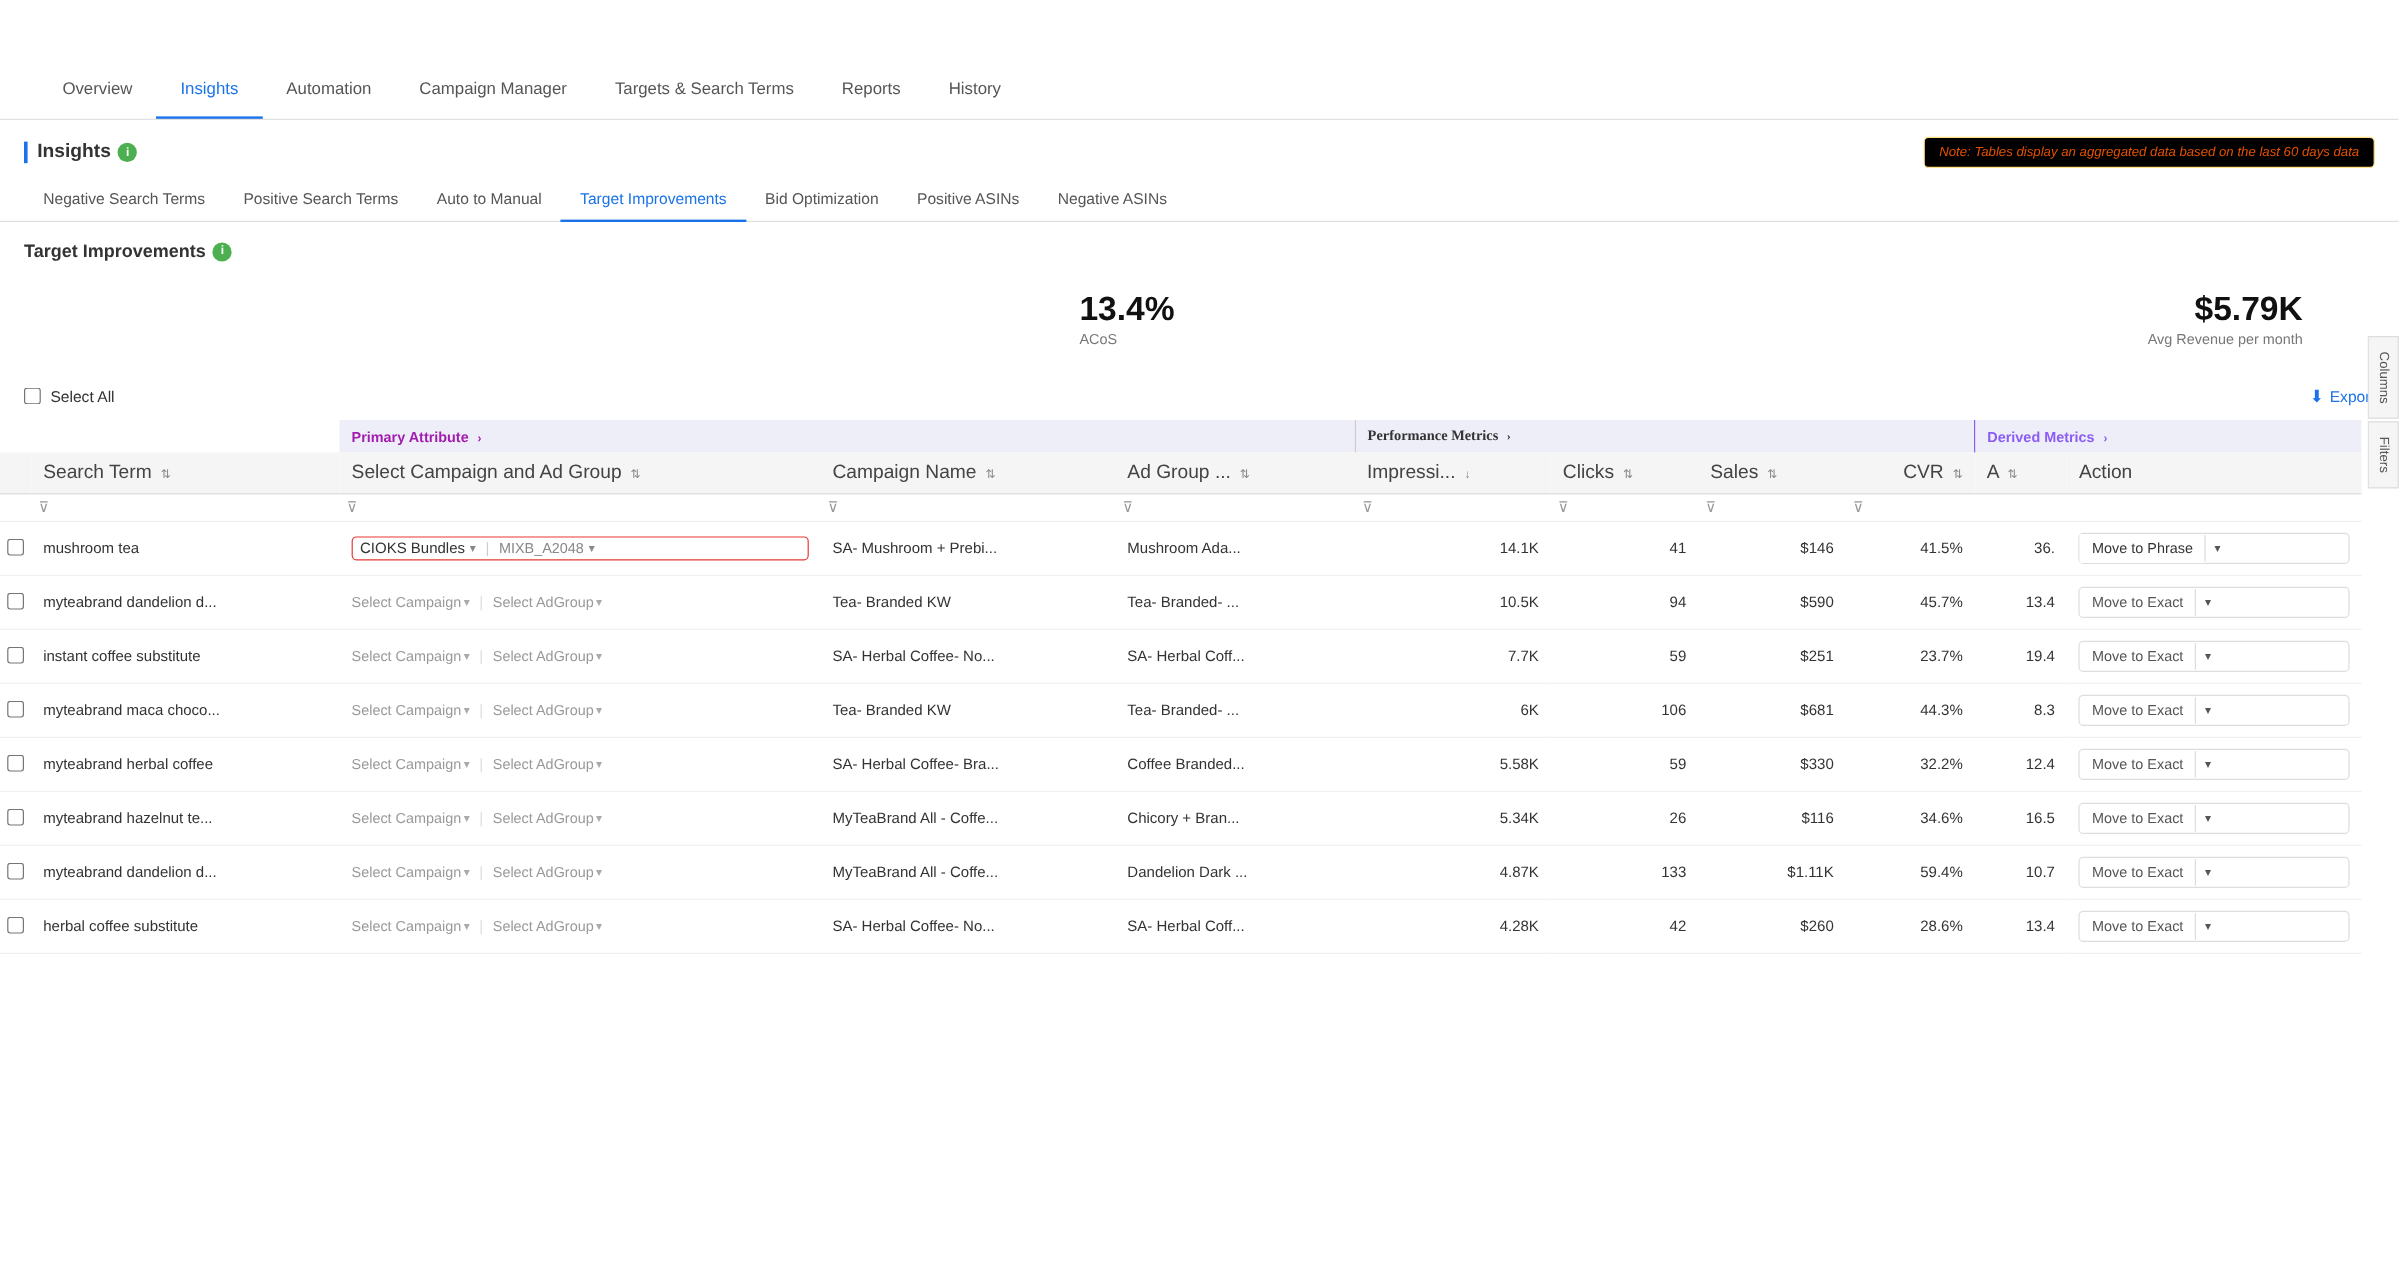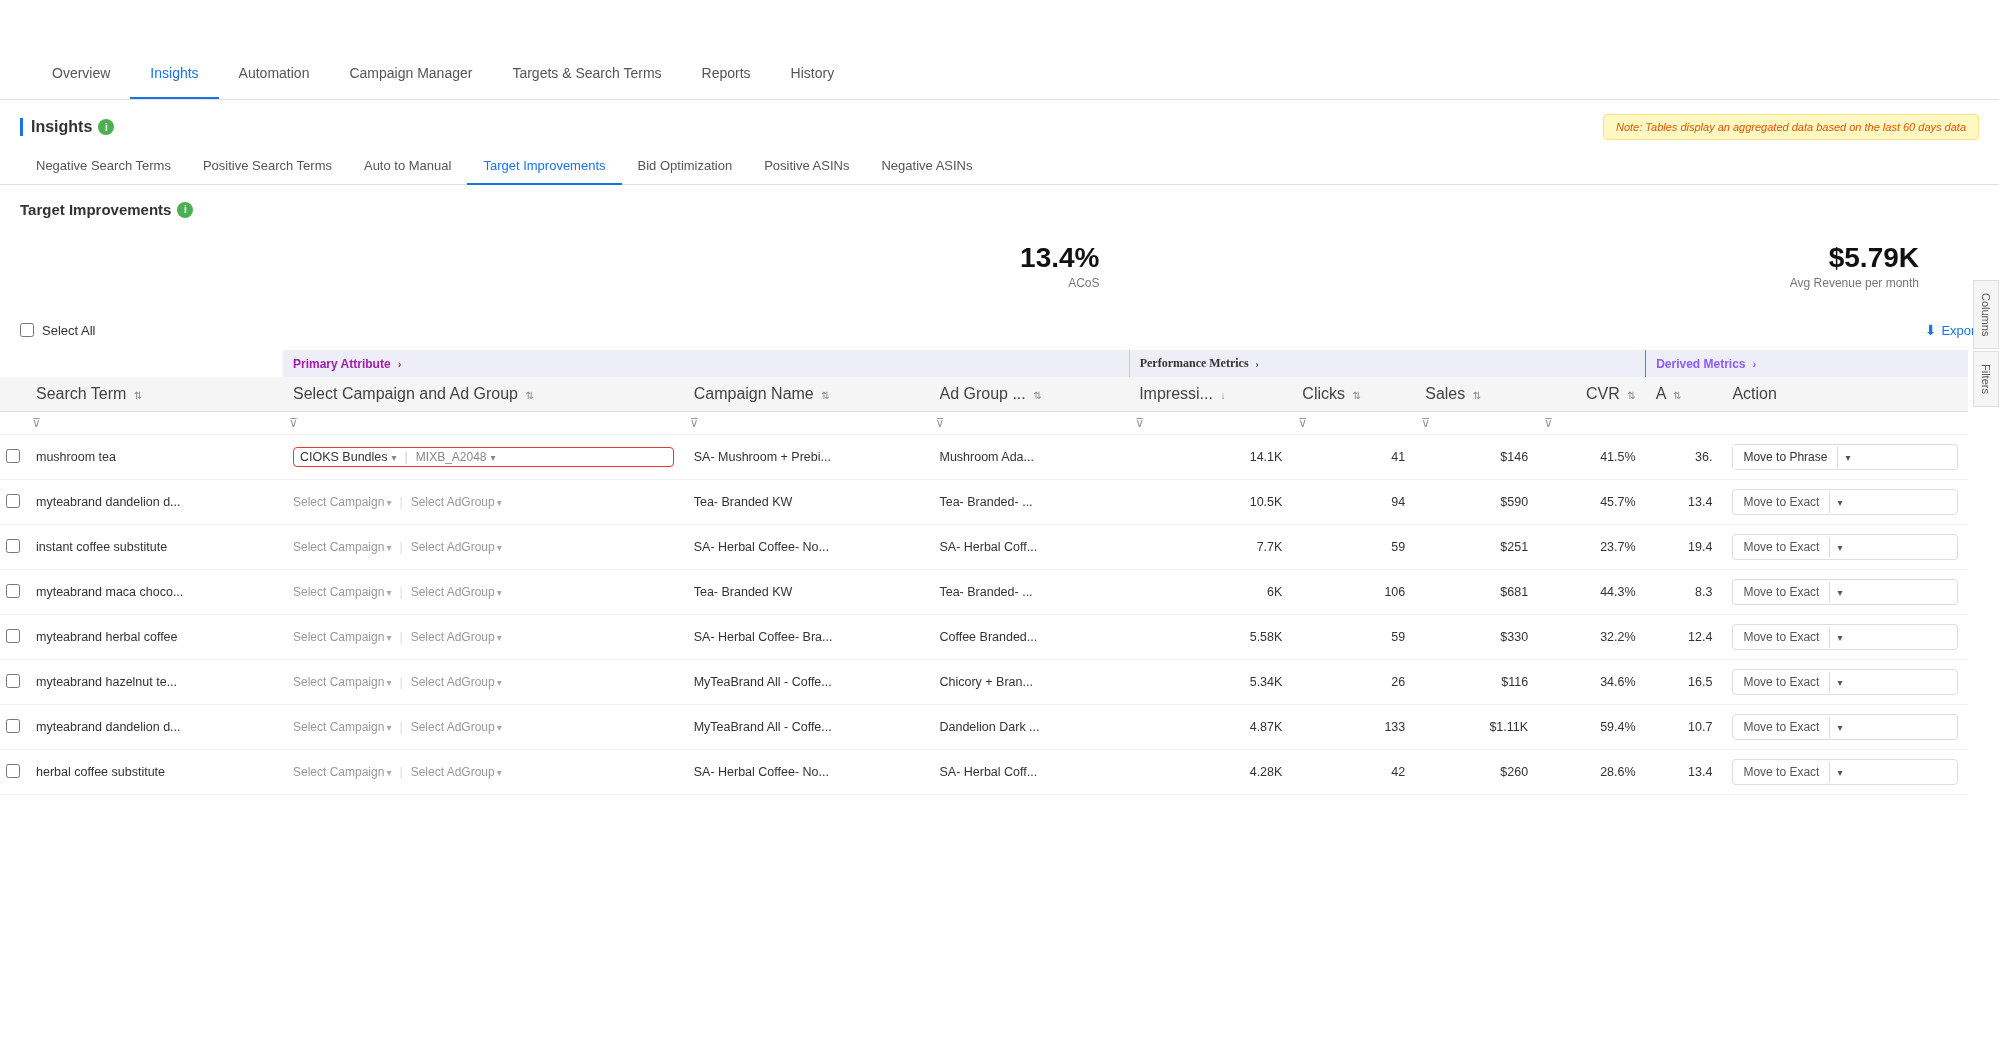"Note: Tables display an aggregated" .note-banner { background: #fef9c3 -> #000000 }
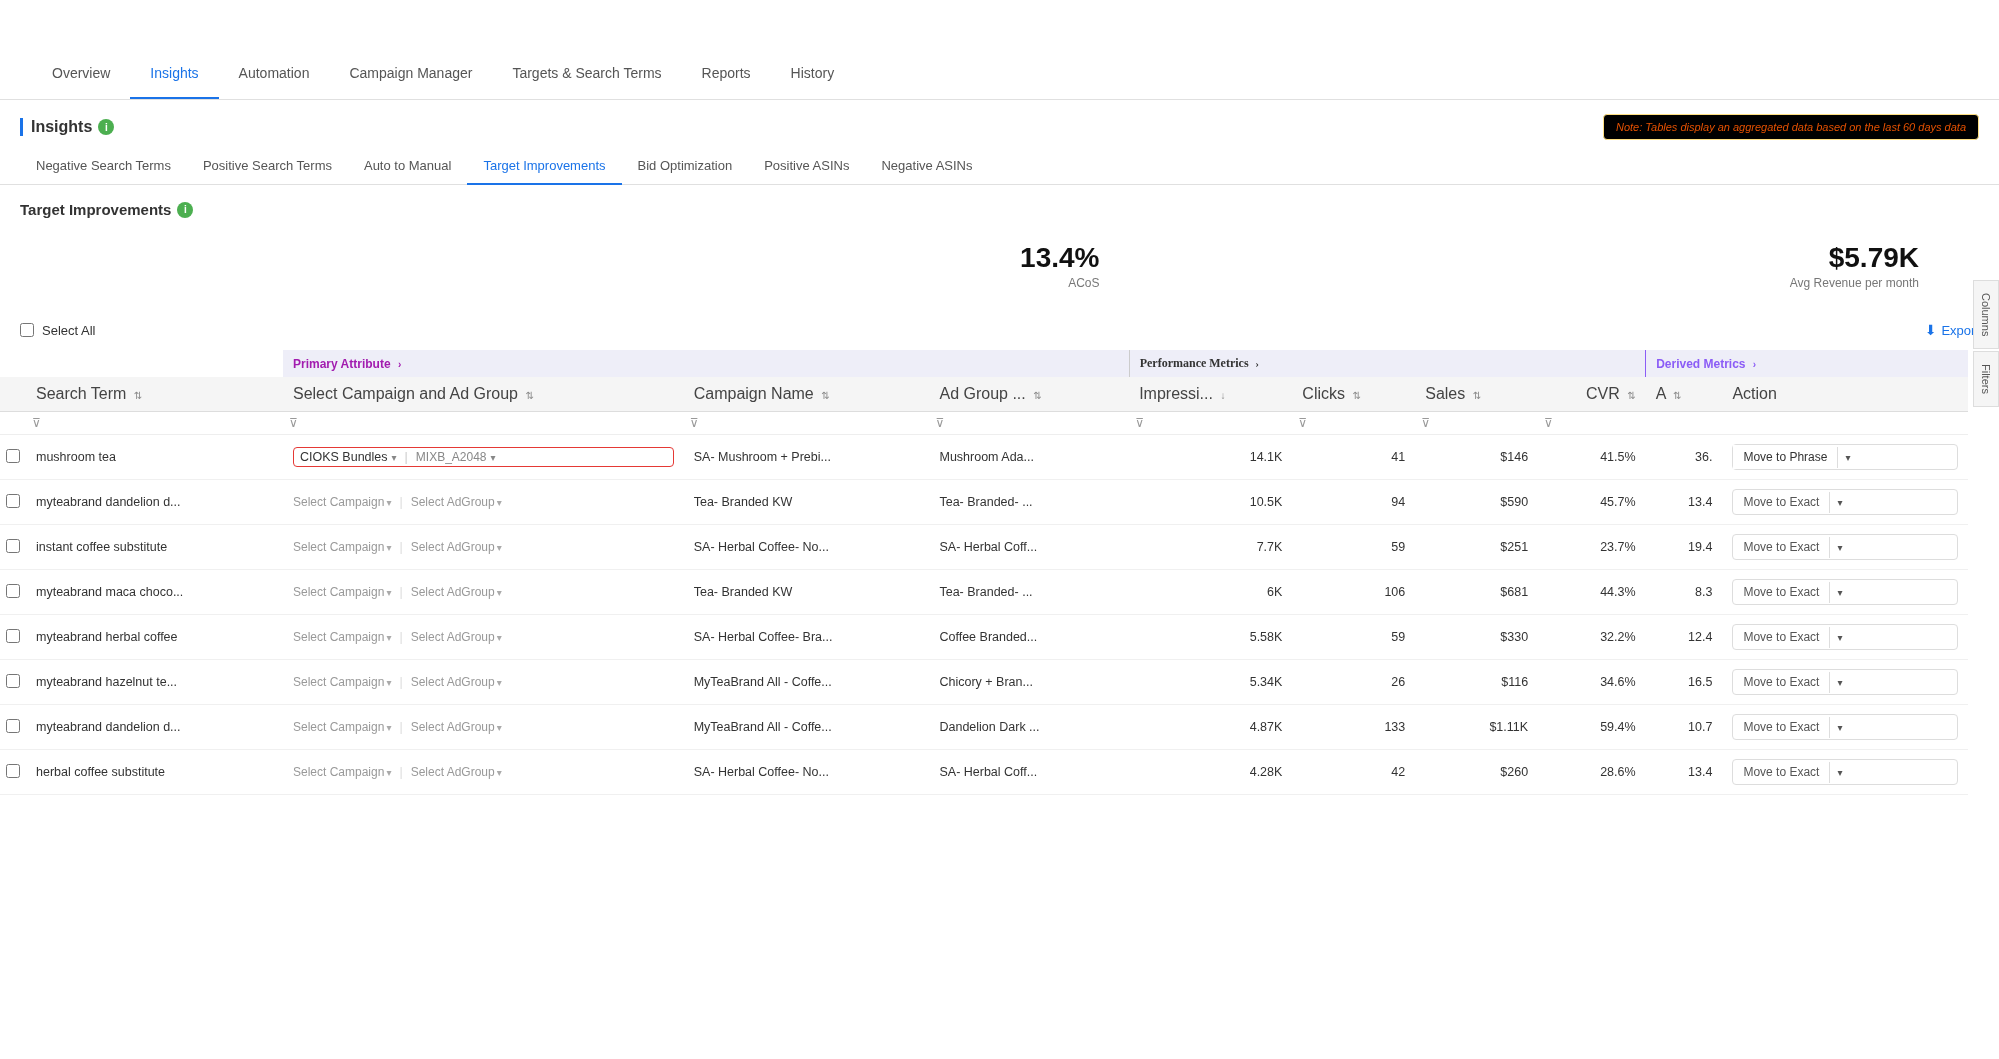"13.4%" div.stat-item { text-align: right -> left }
